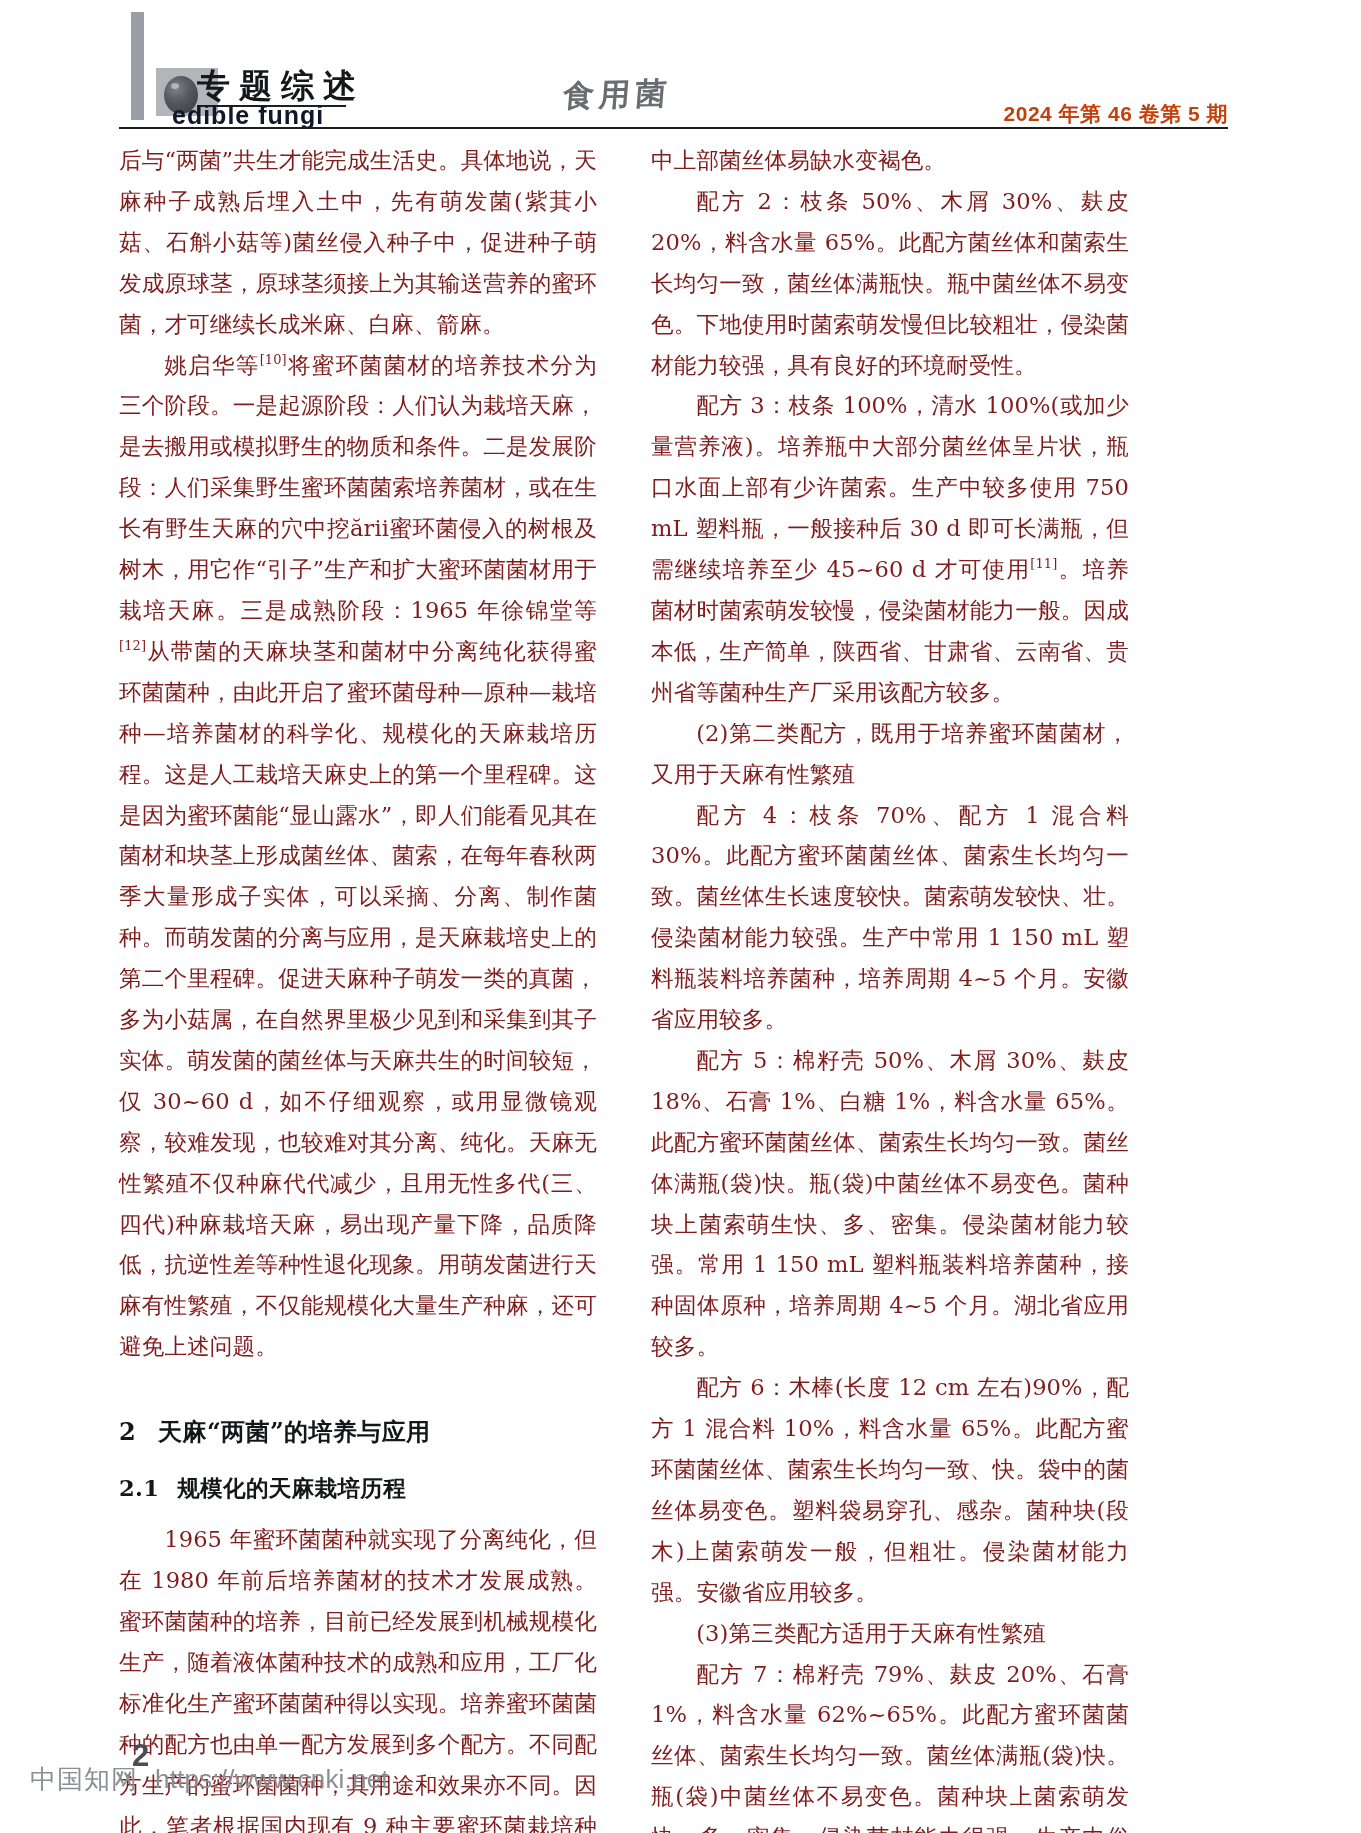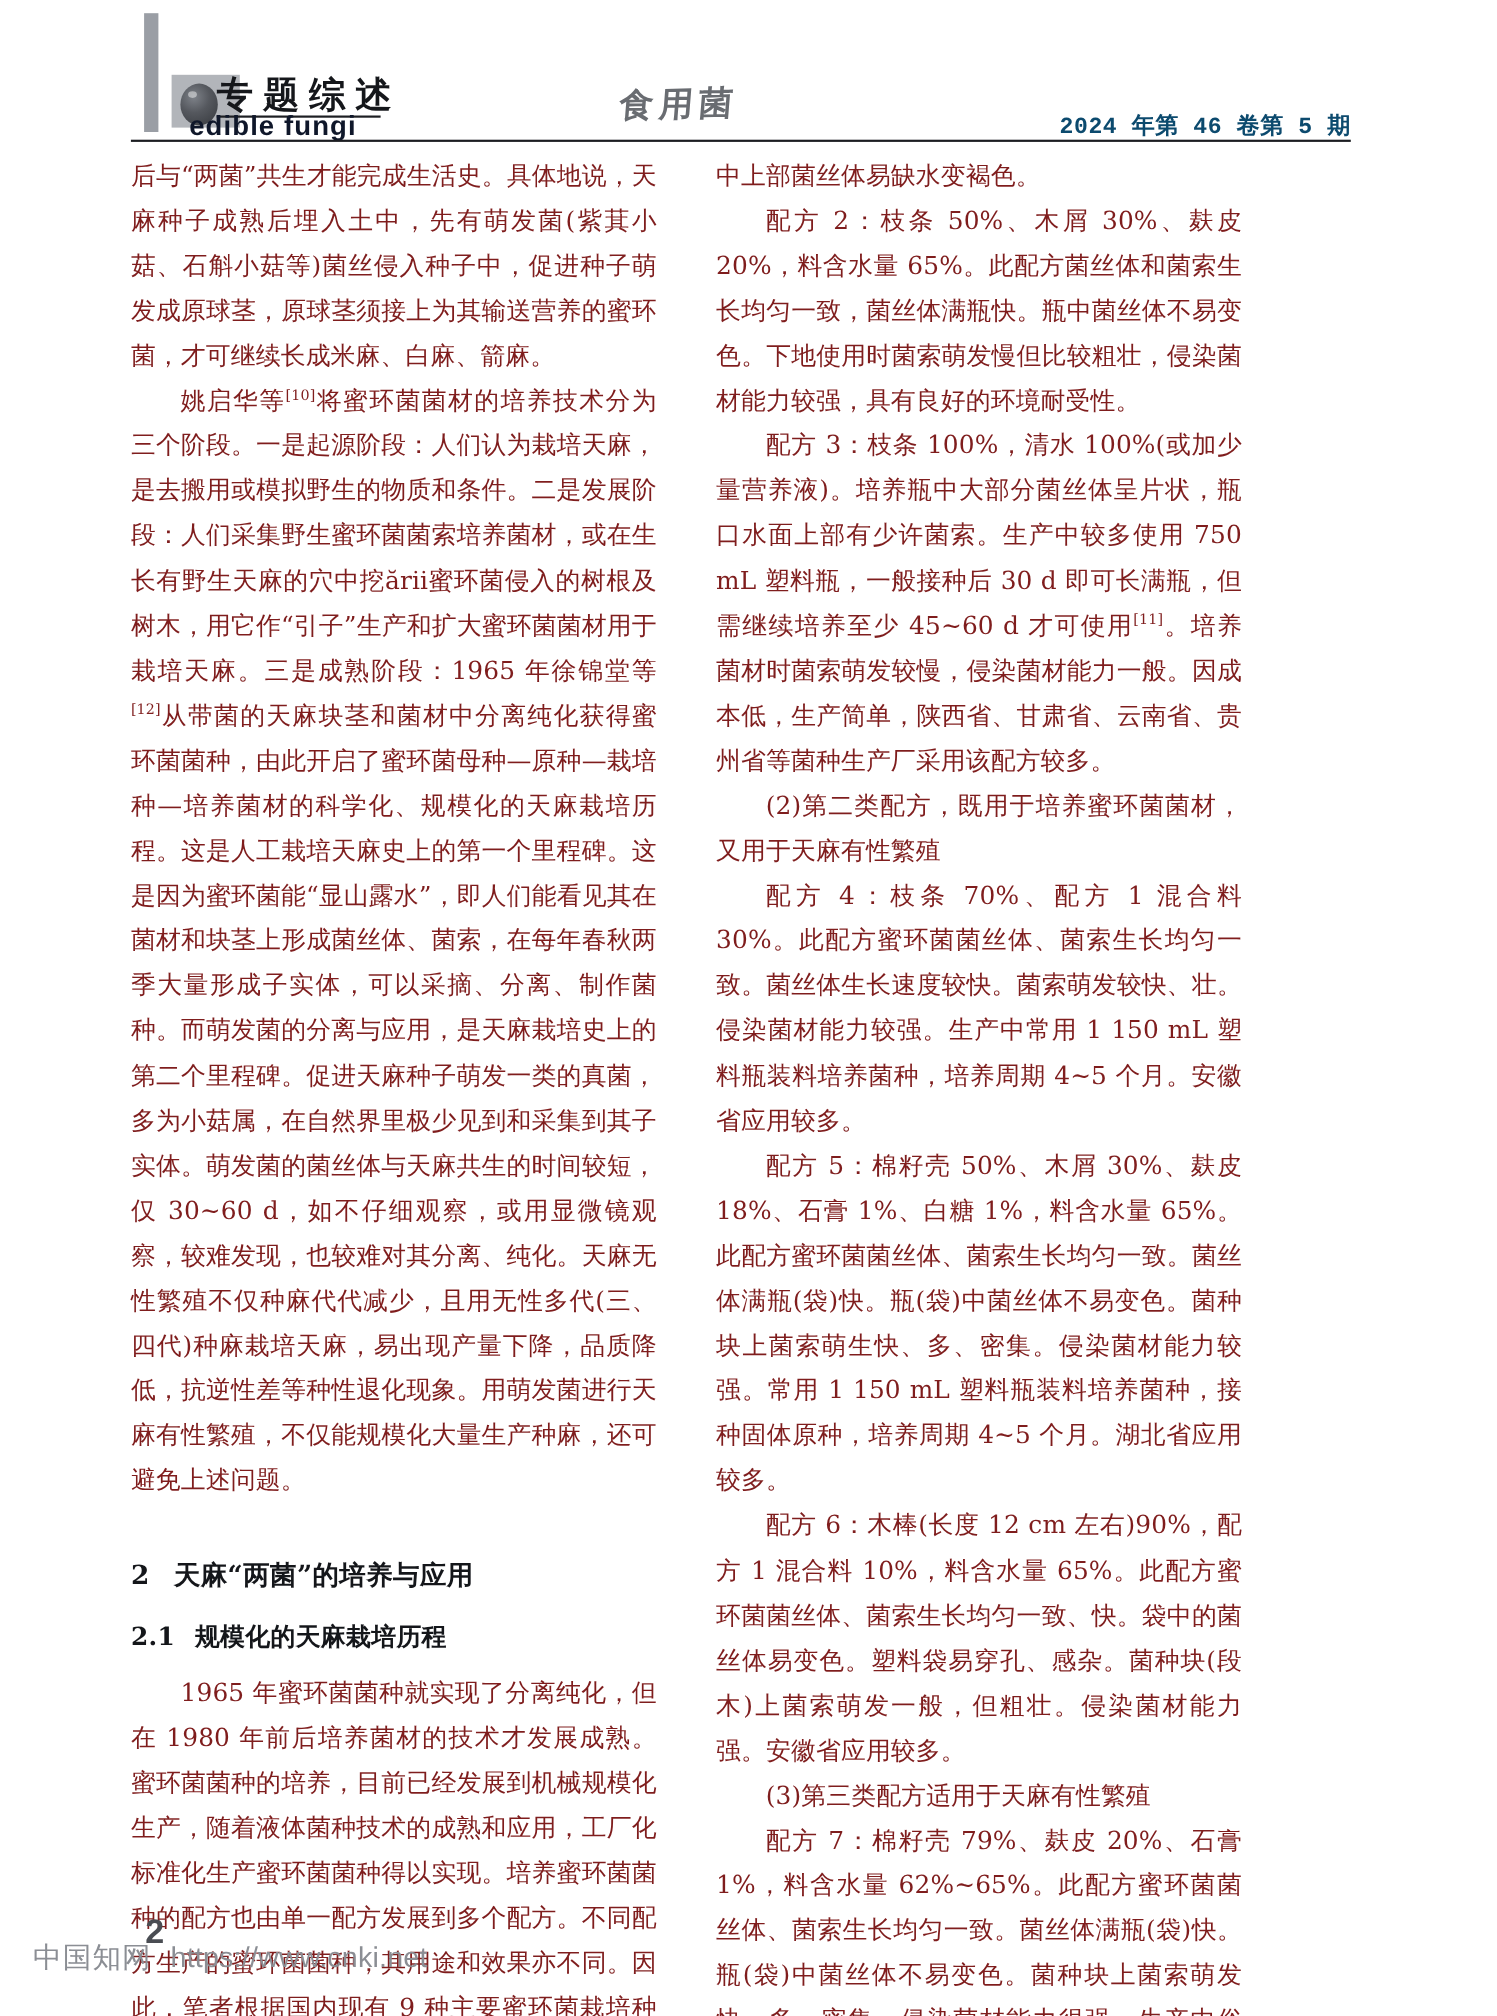"2024 年第 46 卷第 5" .mast-issue { color: #0c4a6e -> #c2410c; font-family: Liberation Mono, monospace -> Liberation Sans, sans-serif }
